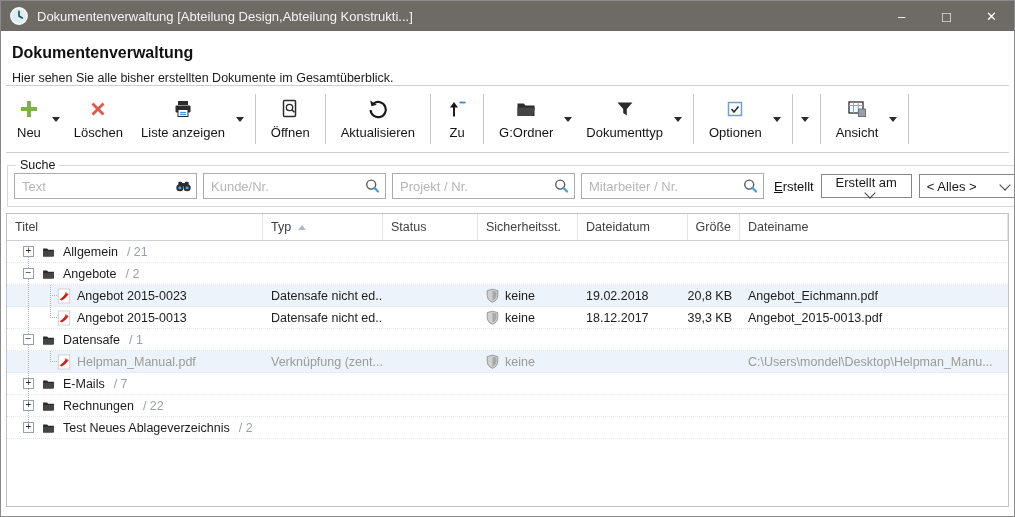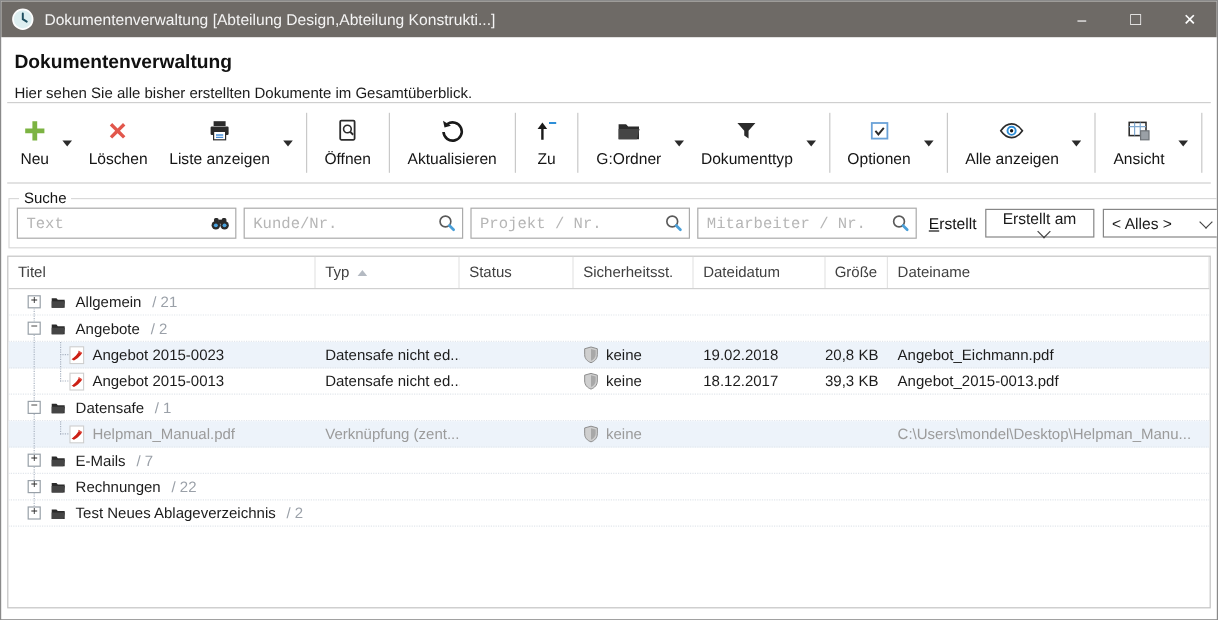"Alle anzeigen" div.tb-btn { html: <div> <span> <svg> <path></path> <circle></circle> <circle></circle> </svg> </span> <span>Alle anzeigen</span> </div> -> none }
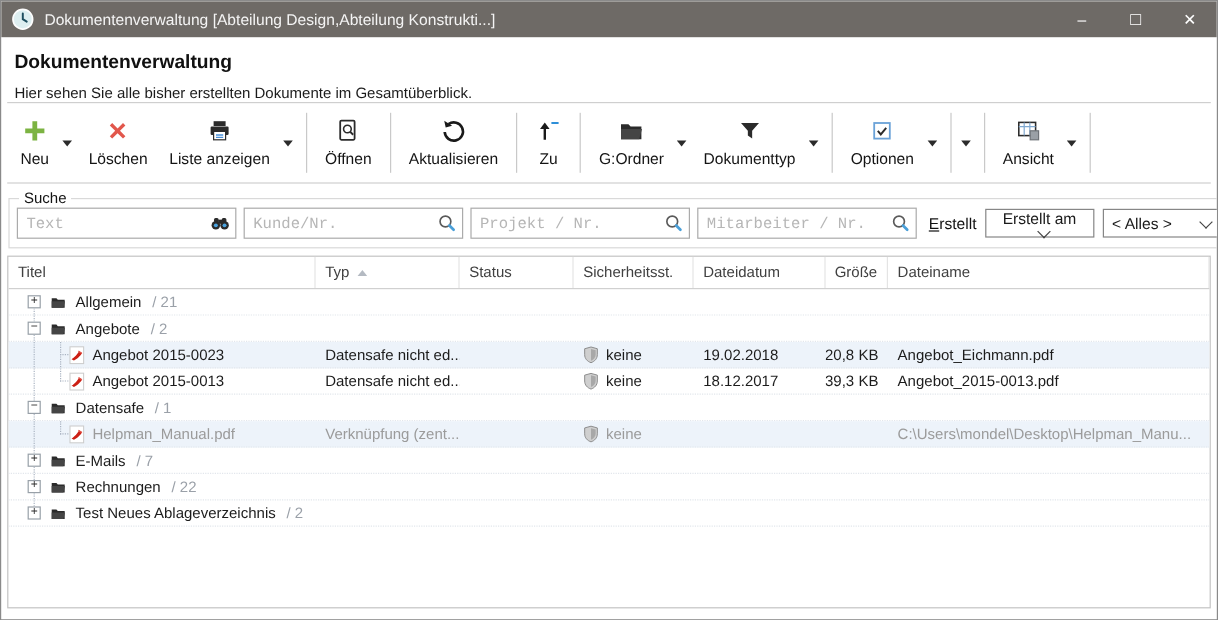"Text" .search-field input { font-family: Liberation Mono, monospace -> Liberation Sans, sans-serif }
